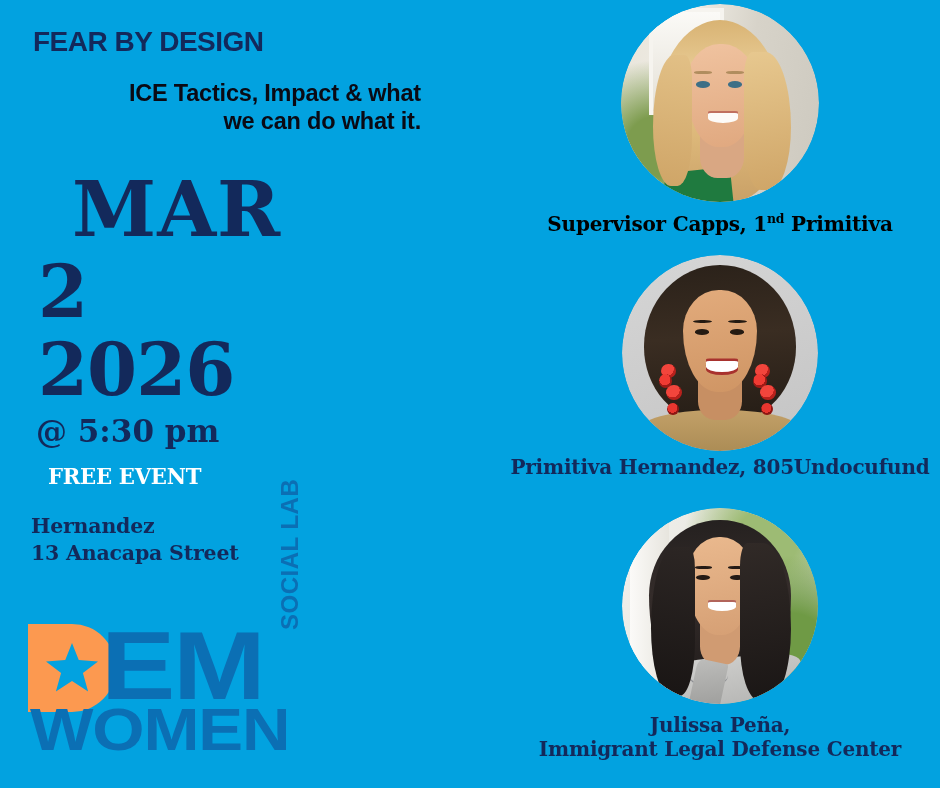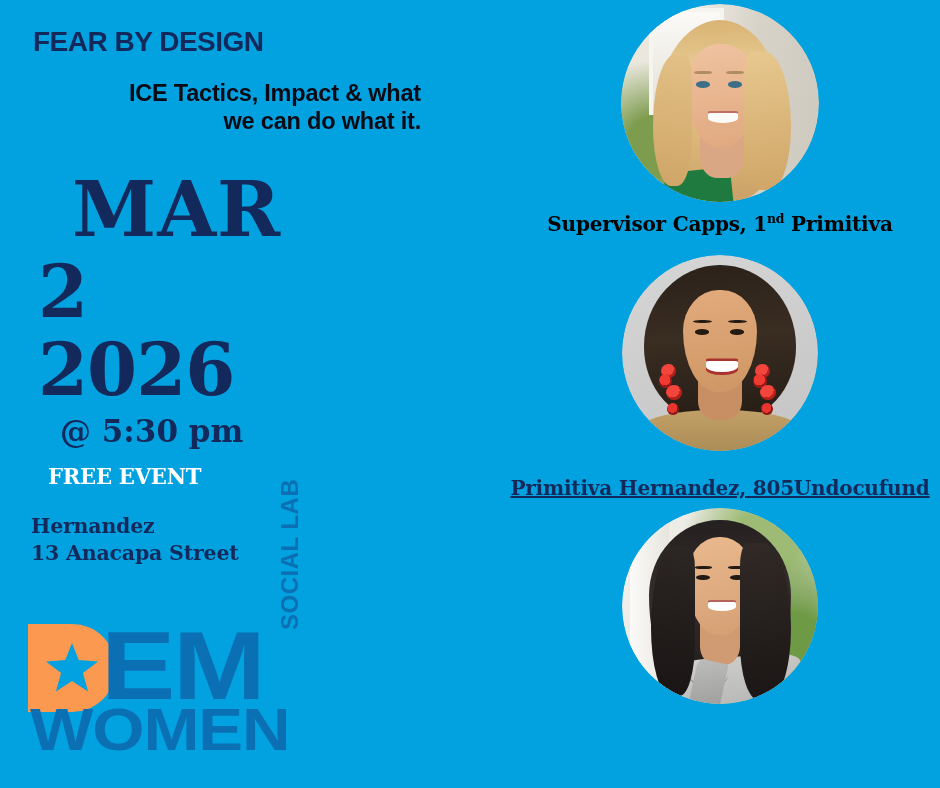"@ 5:30 pm" .date-time { margin-left: 24px -> none }
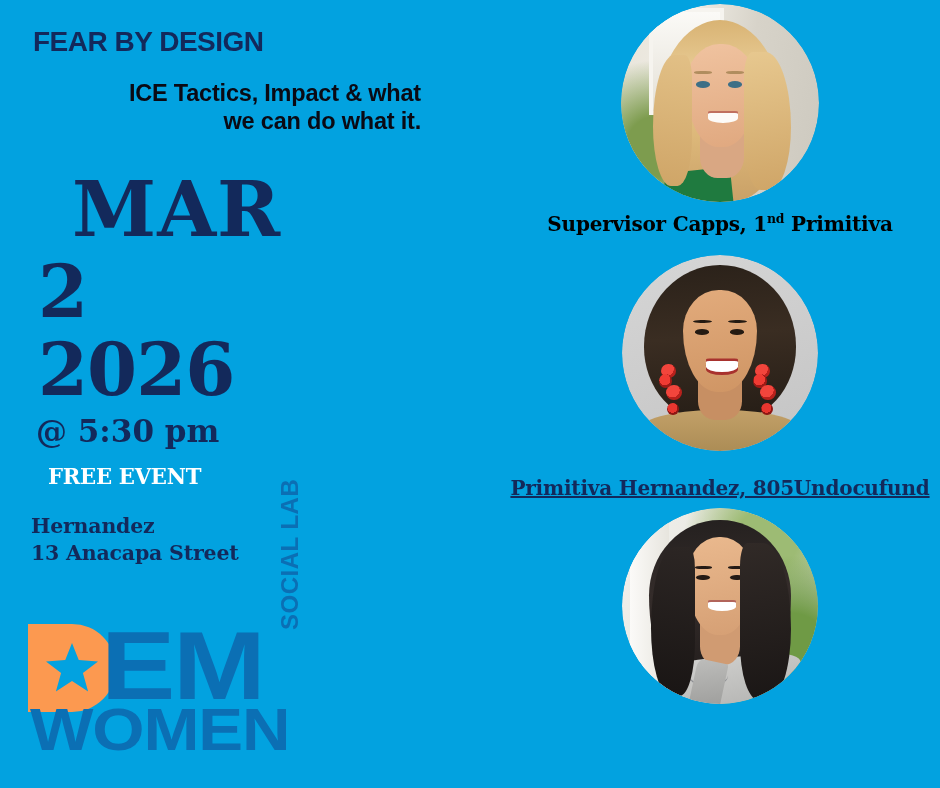"Primitiva Hernandez, 805Undocufund" #speaker-2 .caption { margin-top: 26px -> 5px; text-decoration: underline -> none }
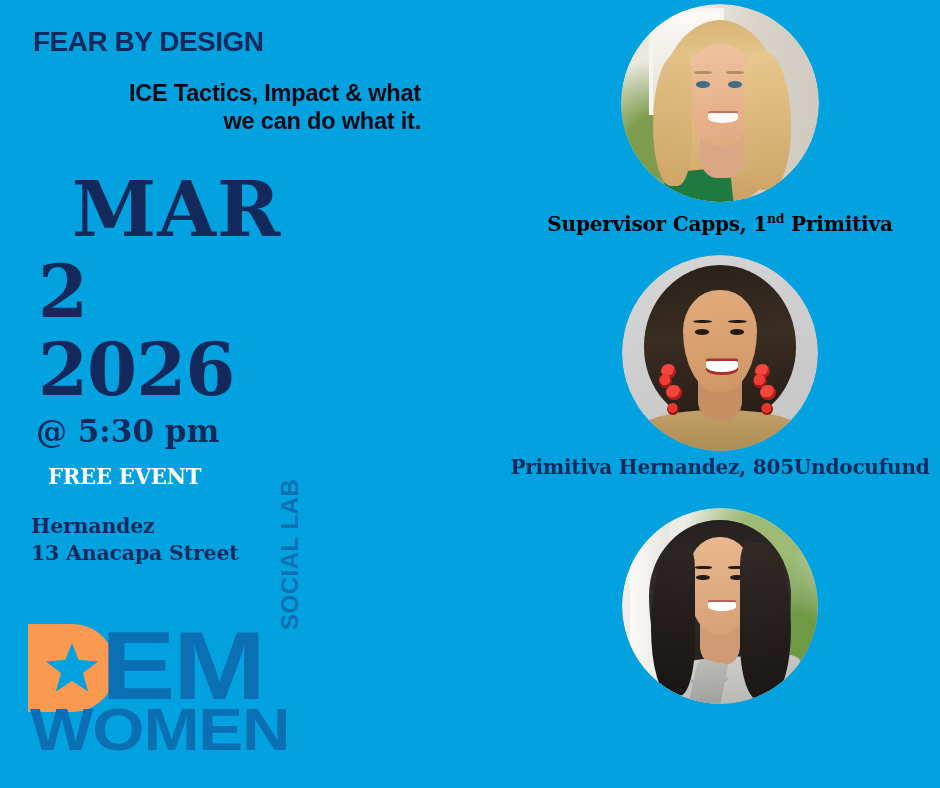"Julissa Peña," div.caption { html: none -> <div> <div>Julissa Peña,</div> <div>Immigrant Legal Defense Center</div> </div> }
